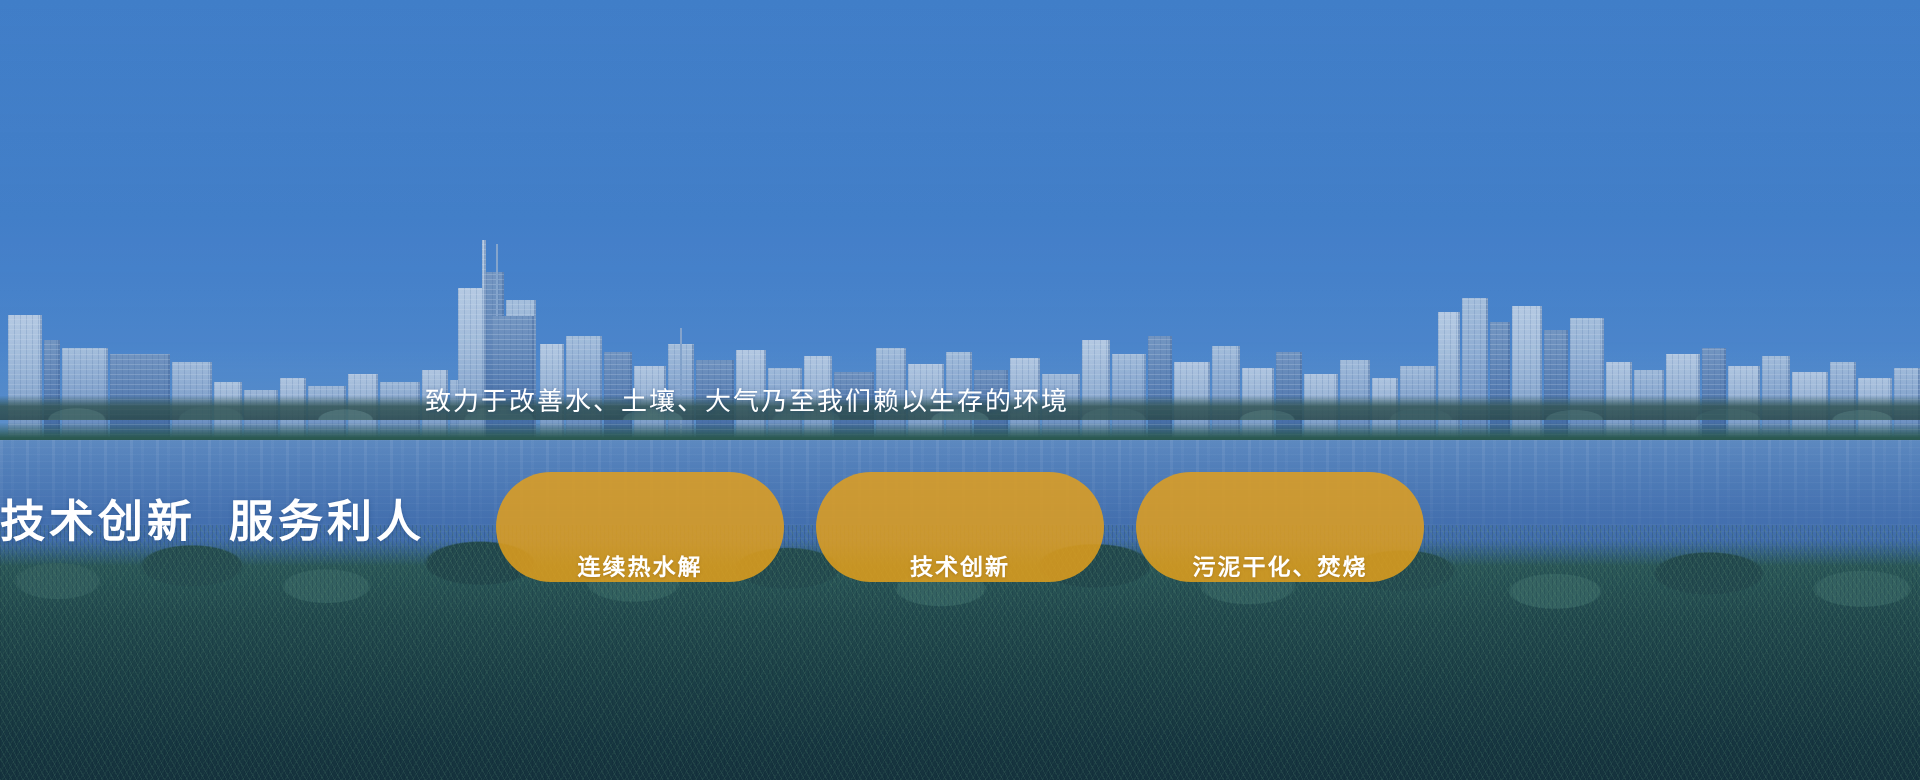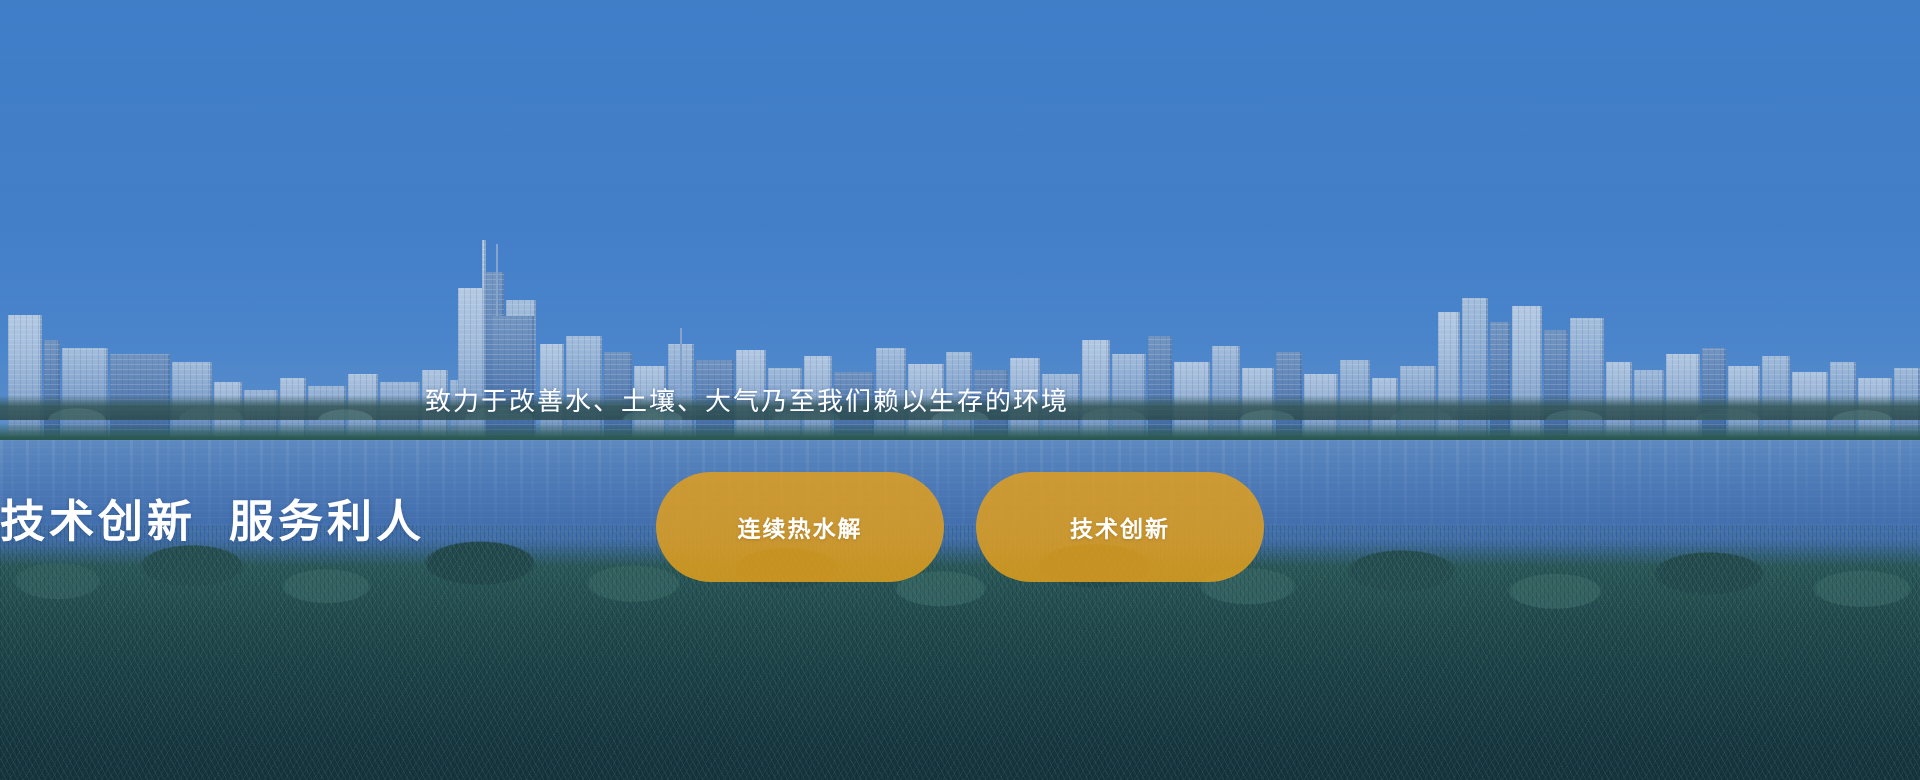"连续热水解" .pill { align-items: center -> flex-end }
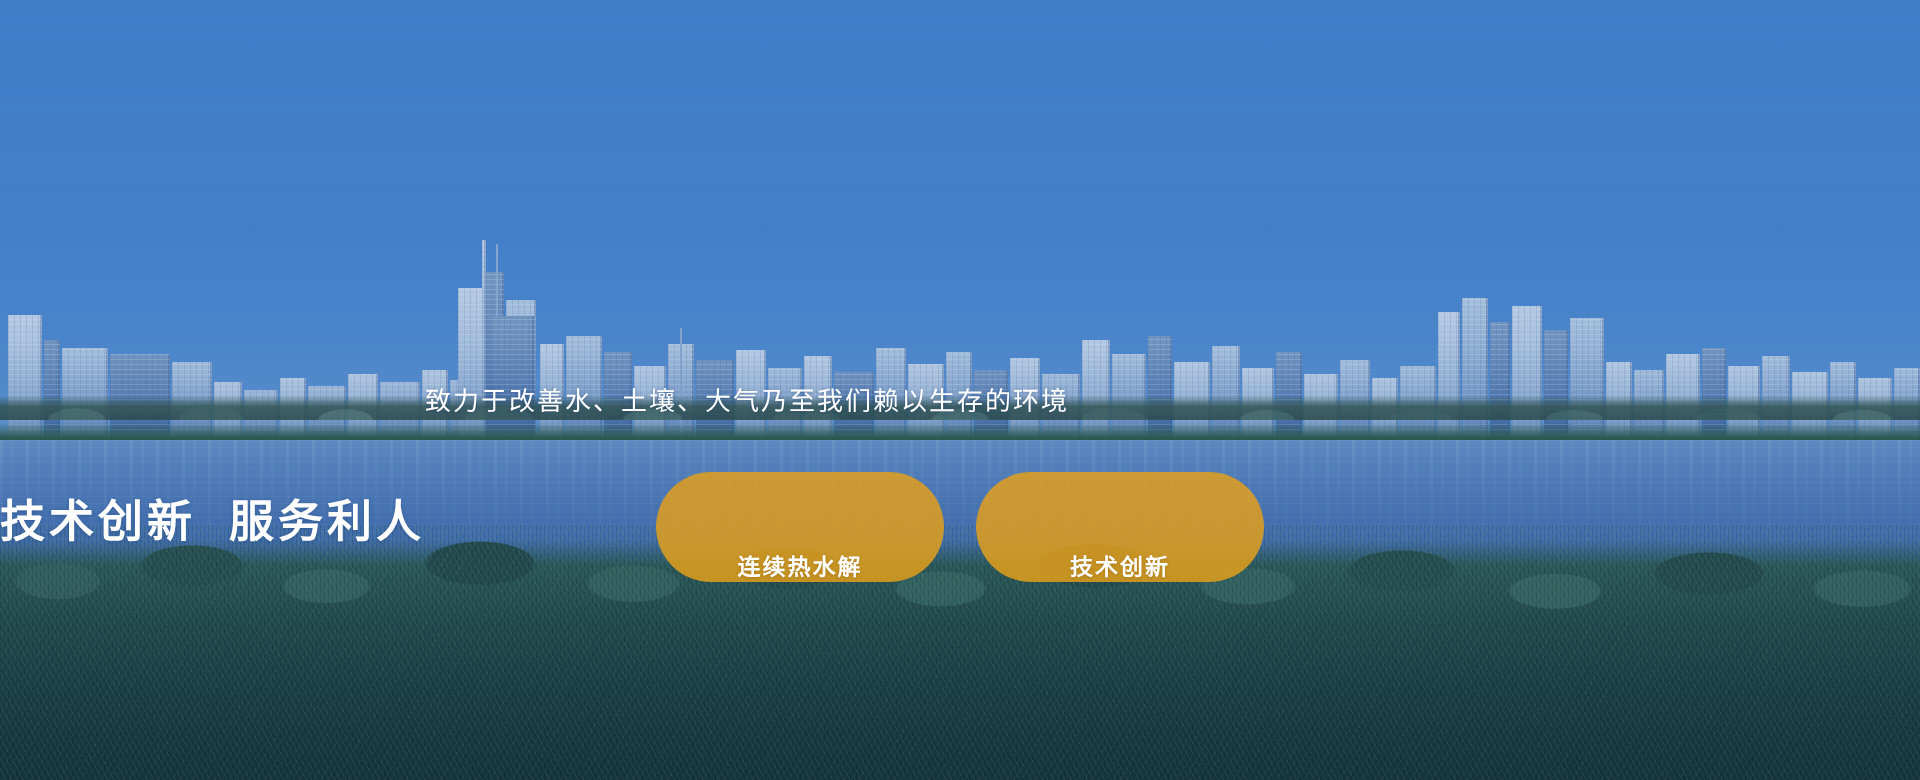"污泥干化、焚烧" div.pill { html: none -> <div> <span>污泥干化、焚烧</span> </div> }
